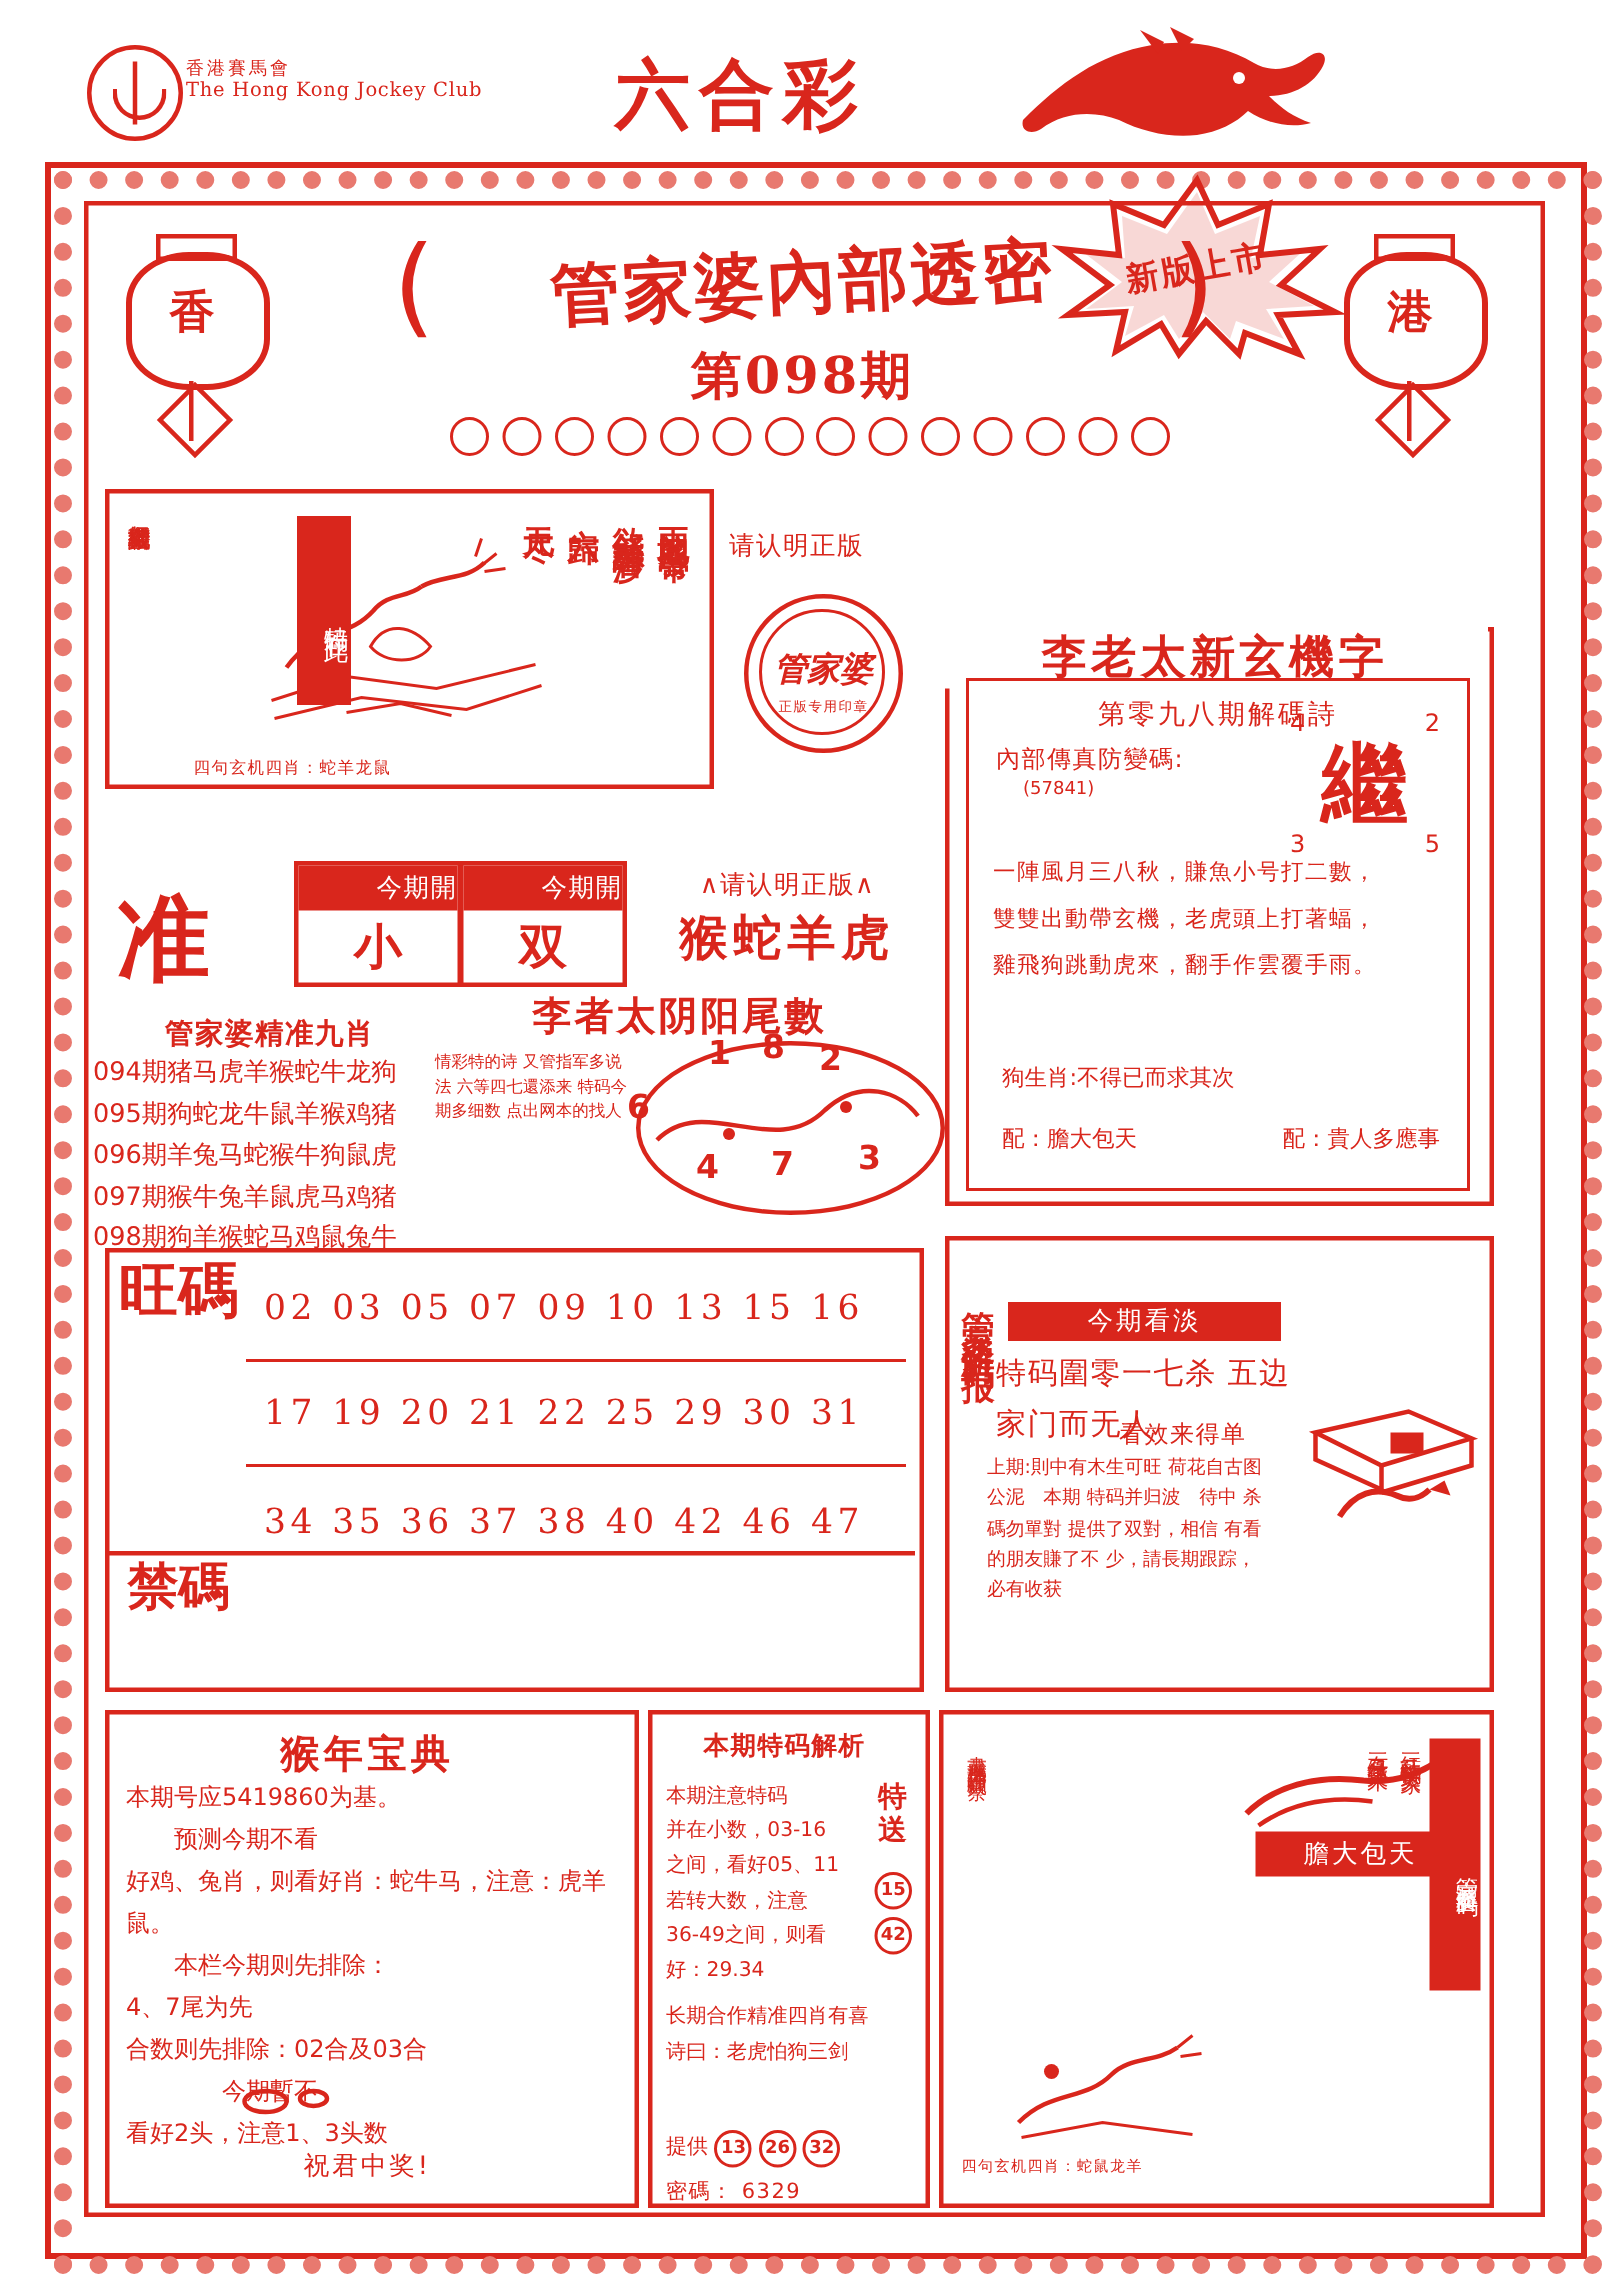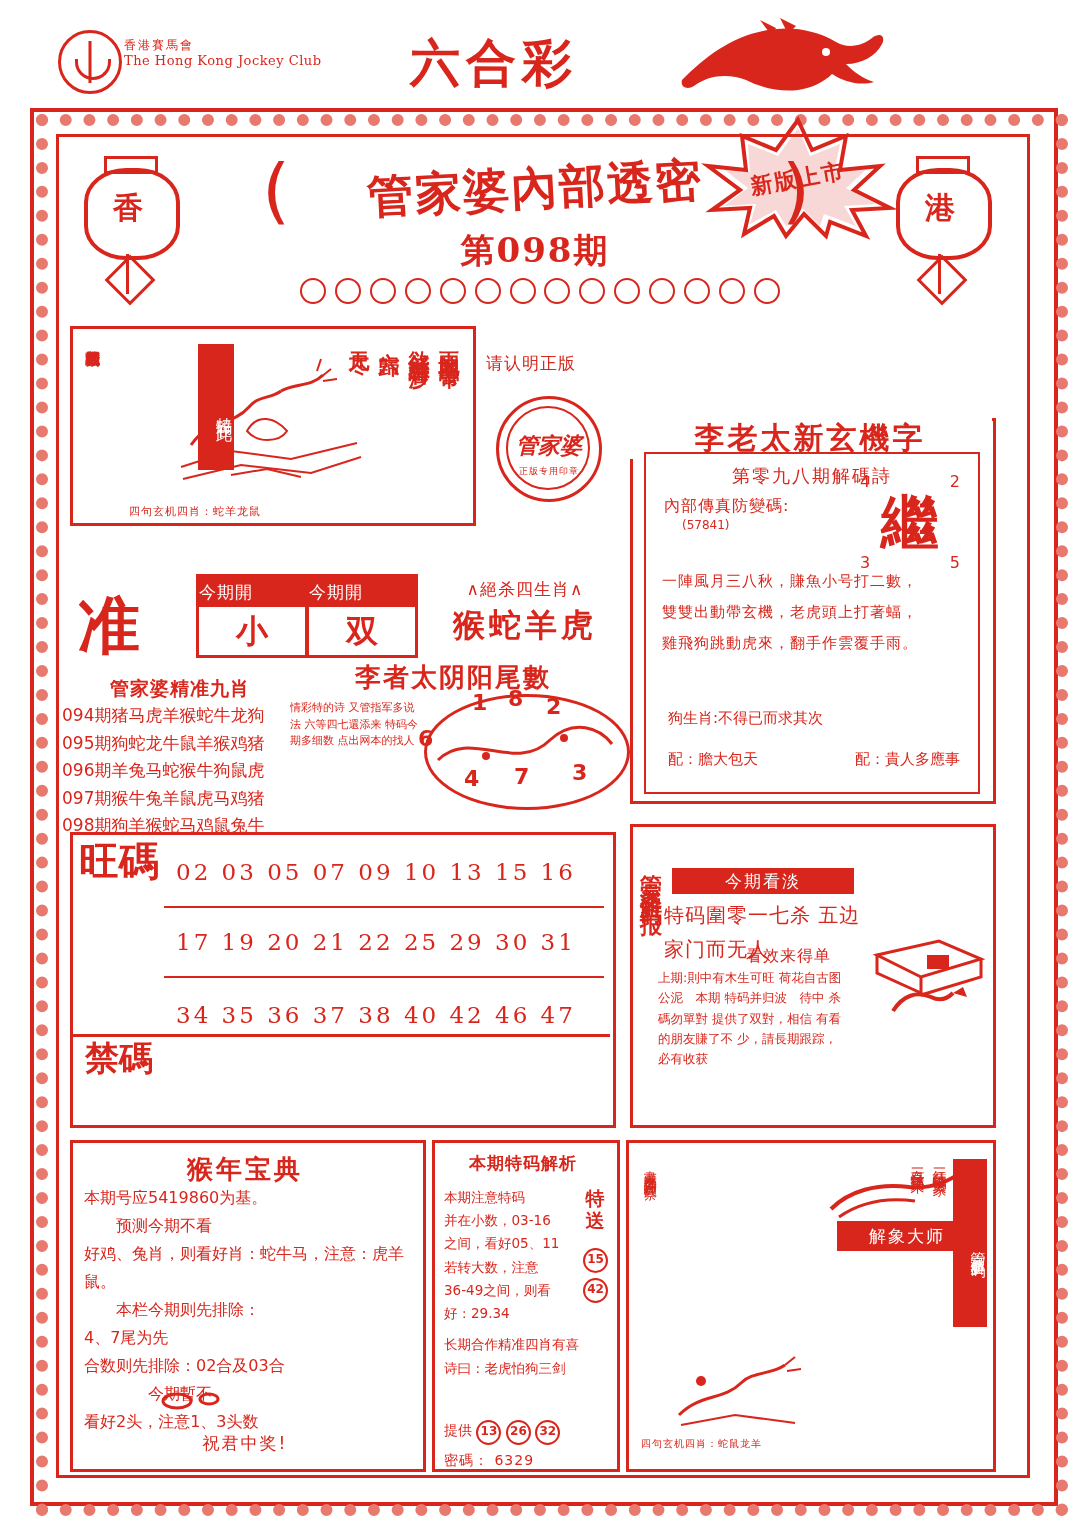"今期開" .openbox .hd { text-align: left -> right }
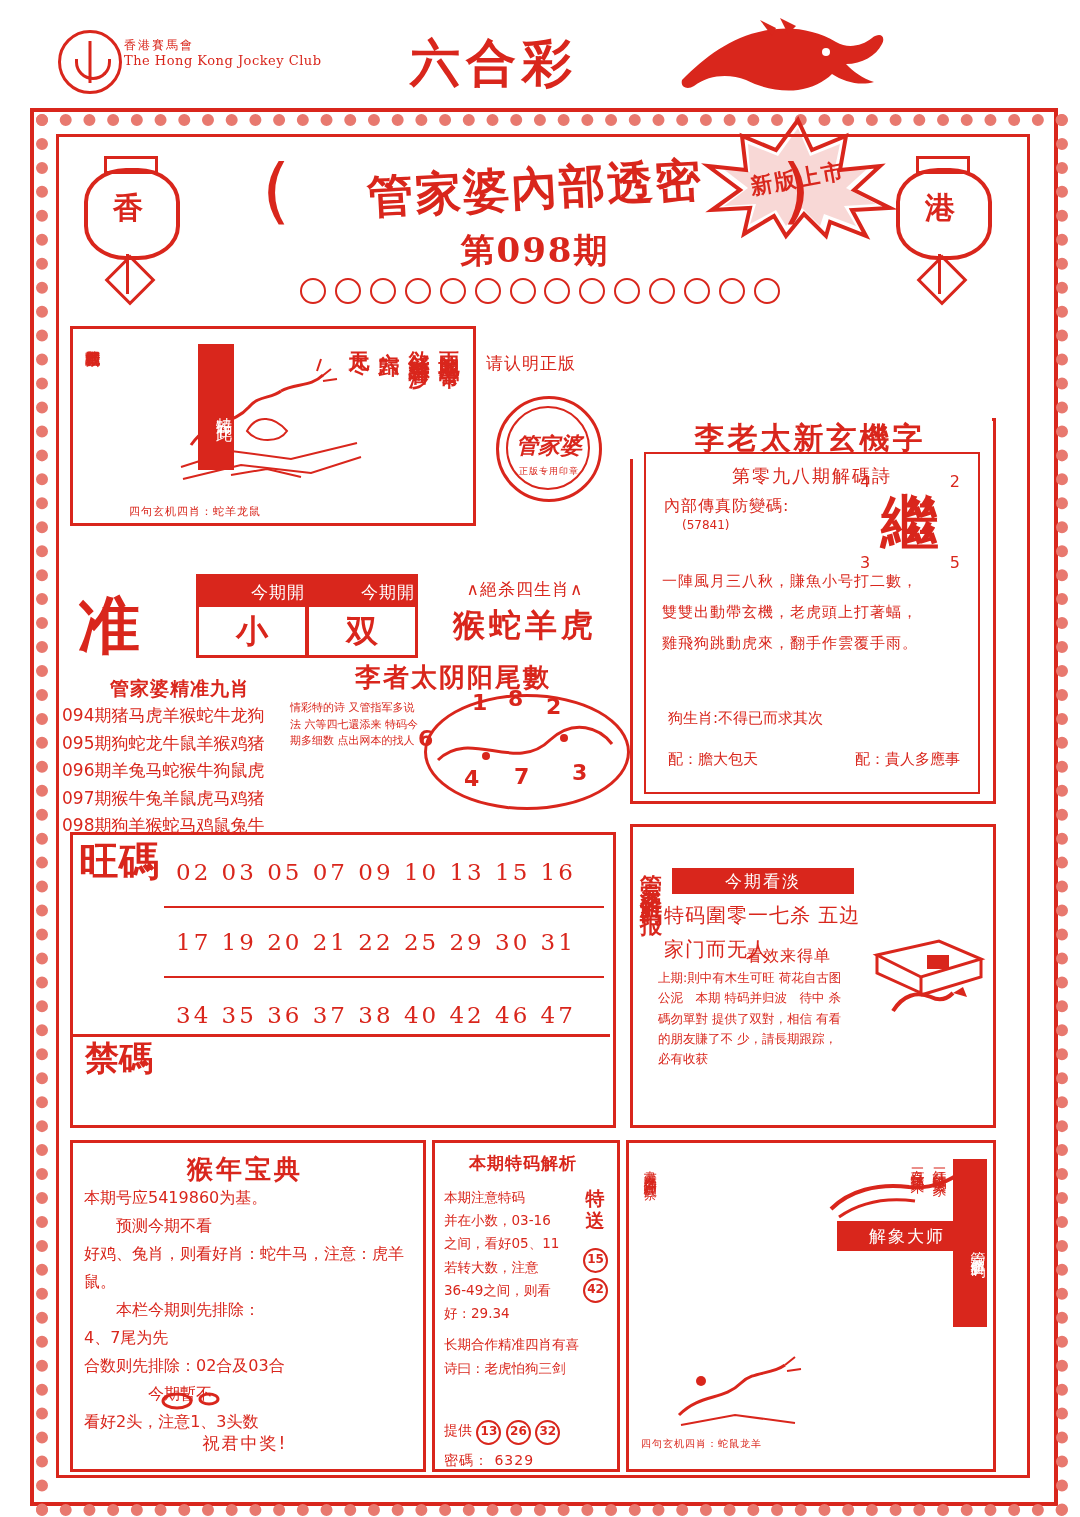"∧絕杀四生肖∧" div.kill { text: 絕杀四生肖 -> 请认明正版 }
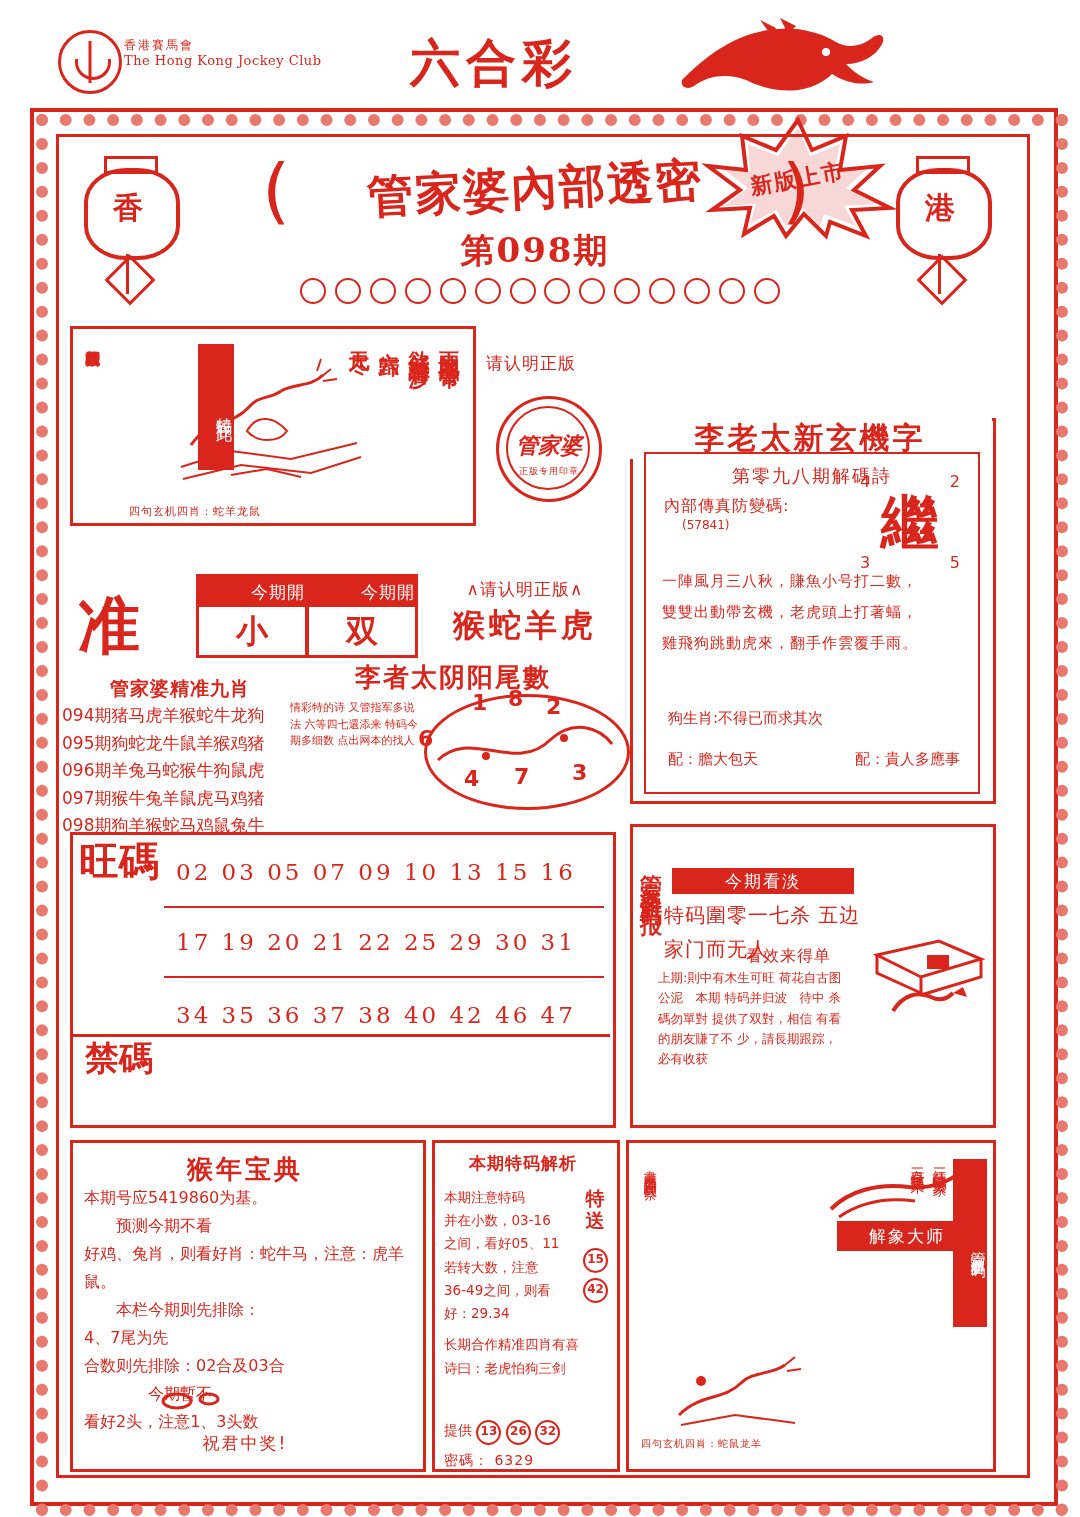"解象大师" div.bb3-stamp { text: 解象大师 -> 膽大包天 }
